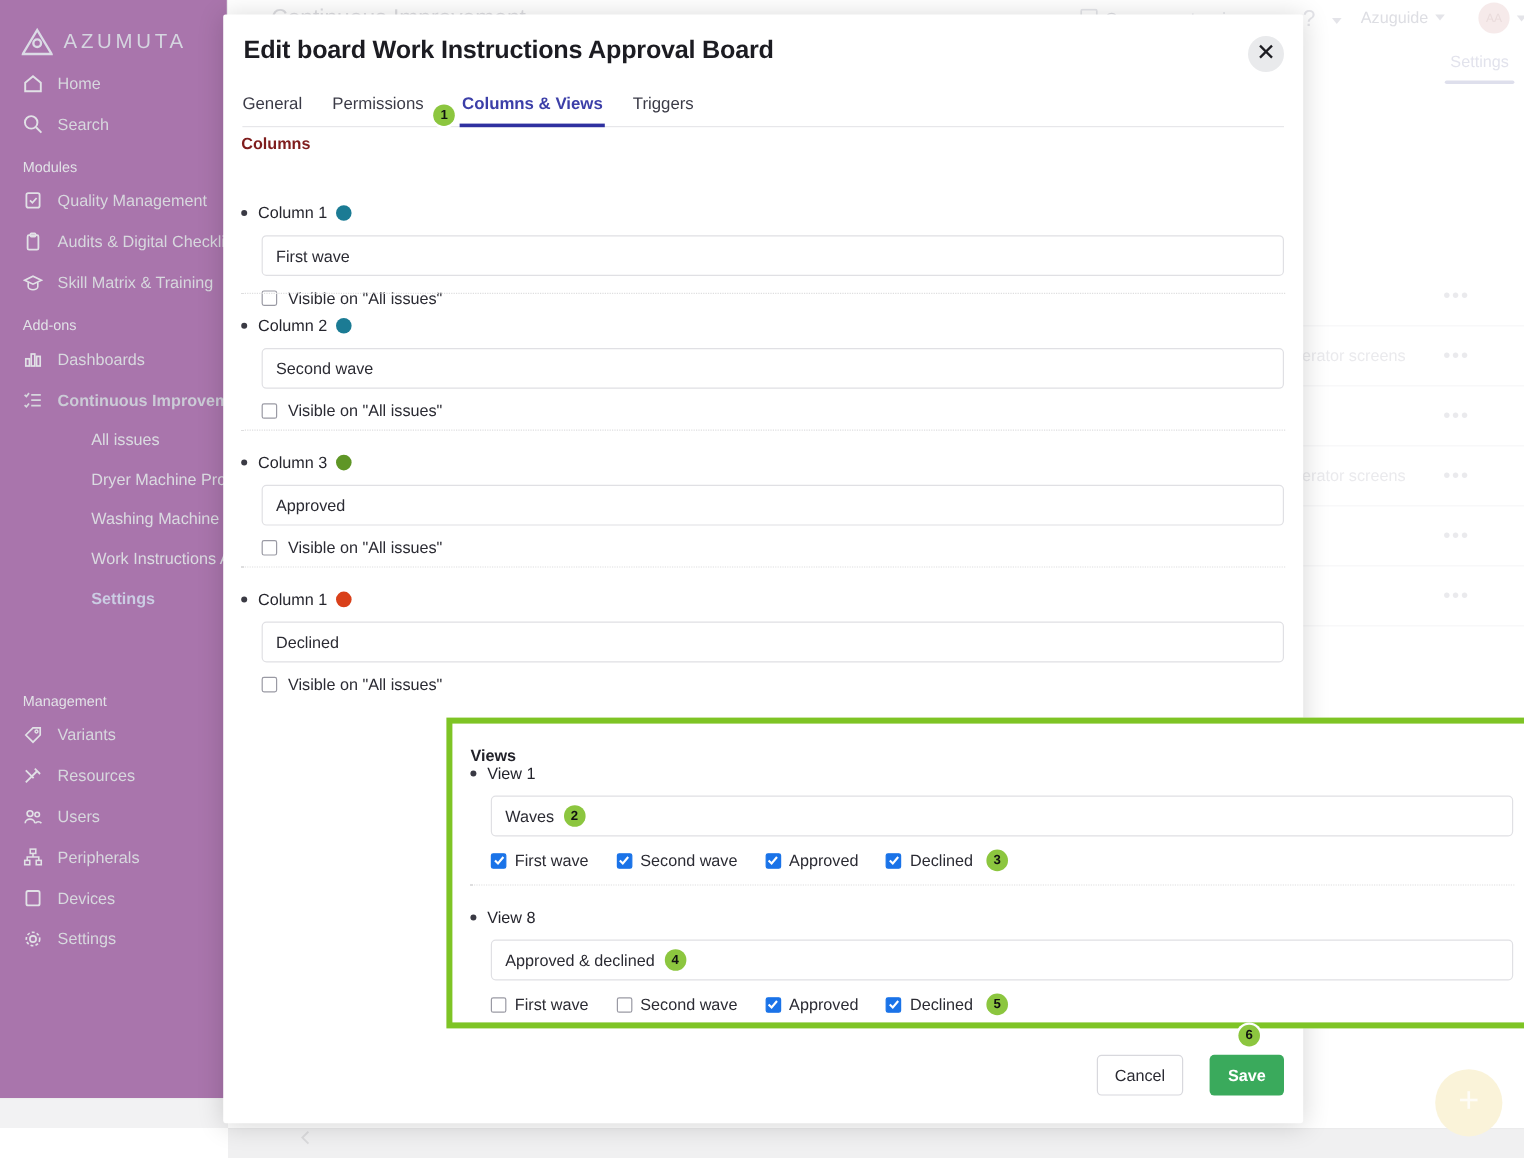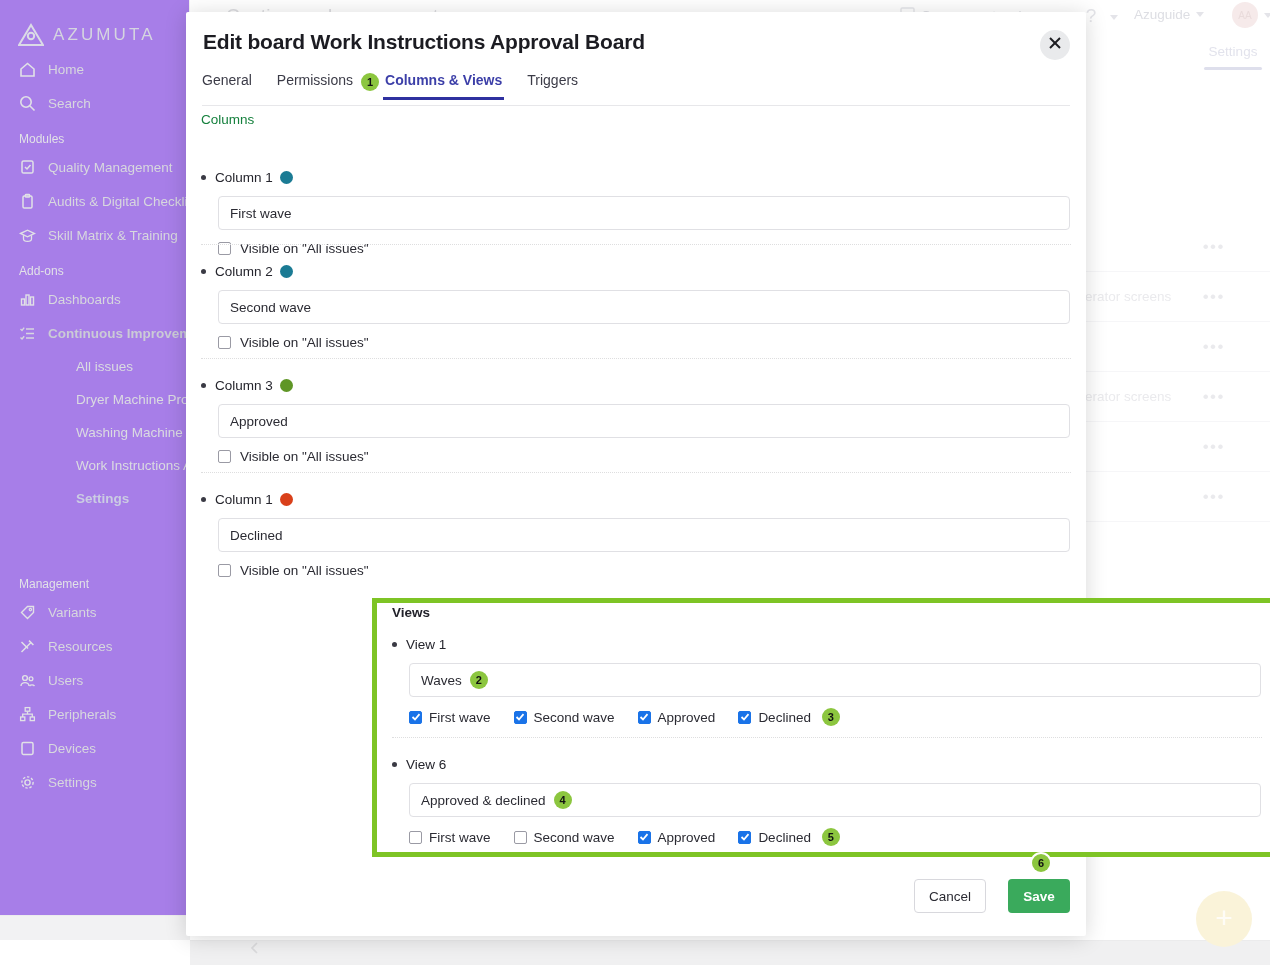"AZUMUTA" #sidebar { background: #6d28d9 -> #701a75 }
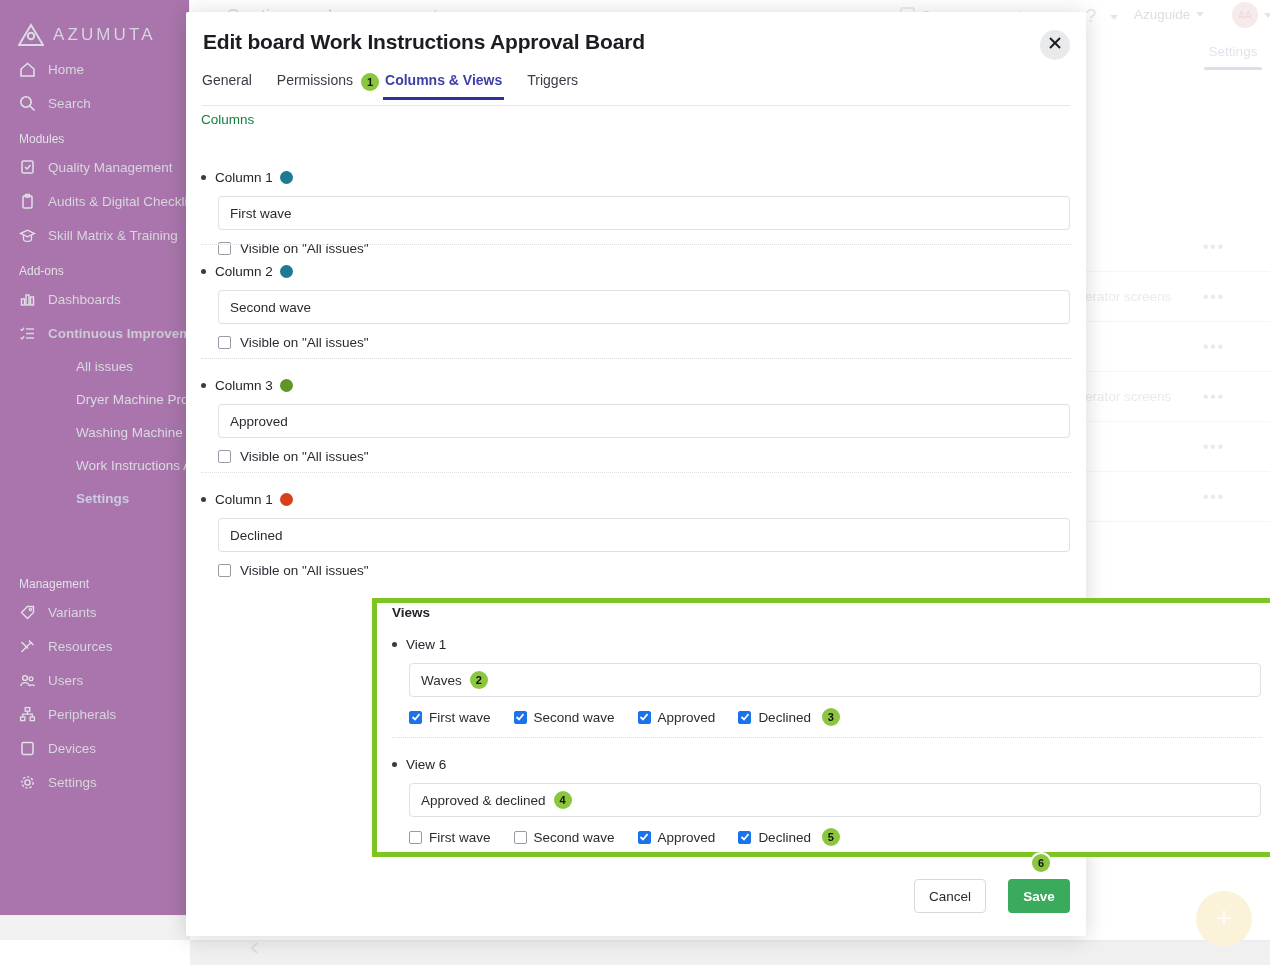"General" #tabs { align-items: flex-start -> flex-end }
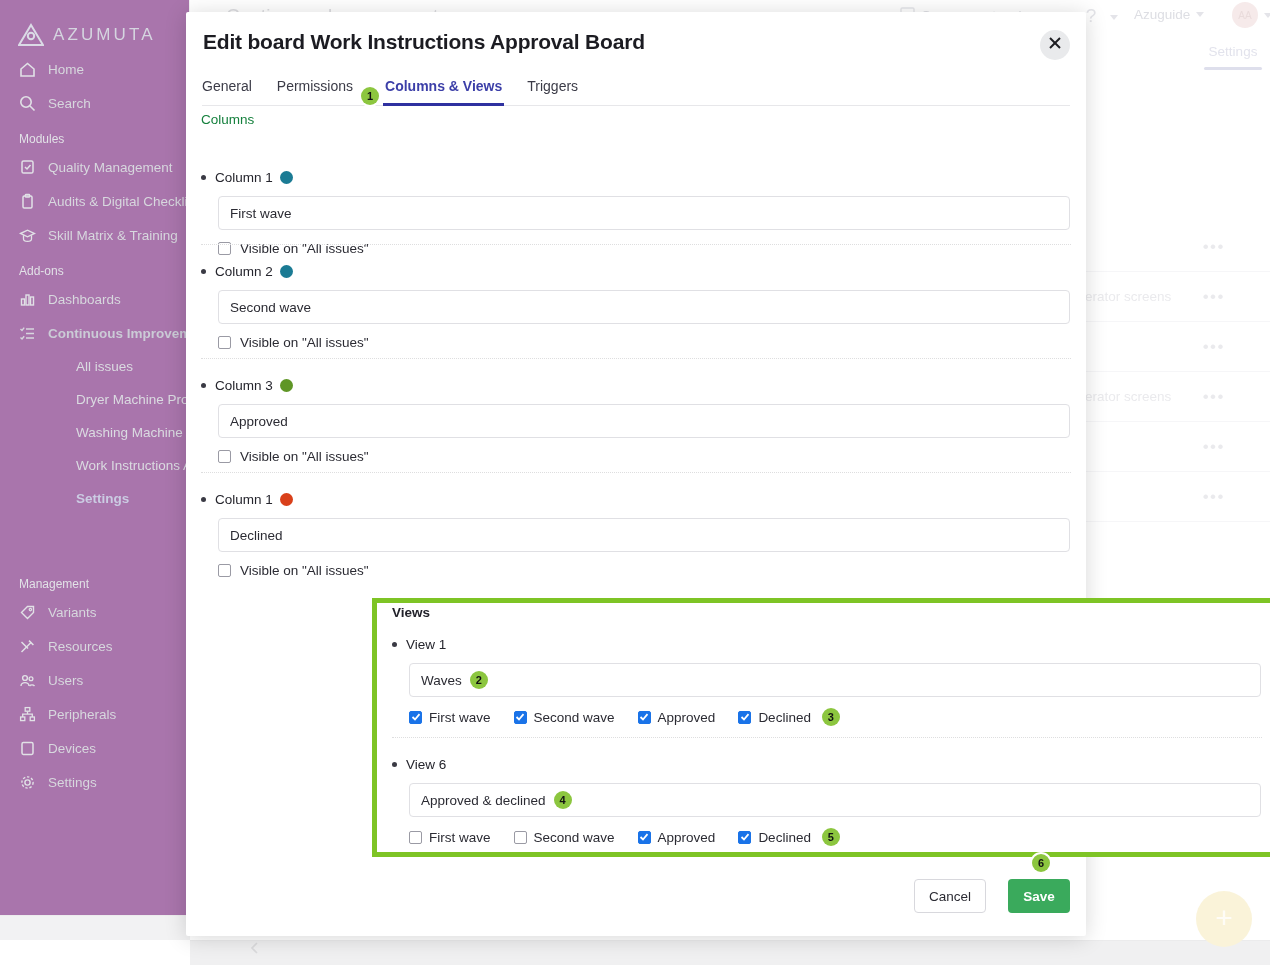"Columns" #sect-columns-title { color: #15803d -> #7f1d1d; font-weight: 400 -> 700 }
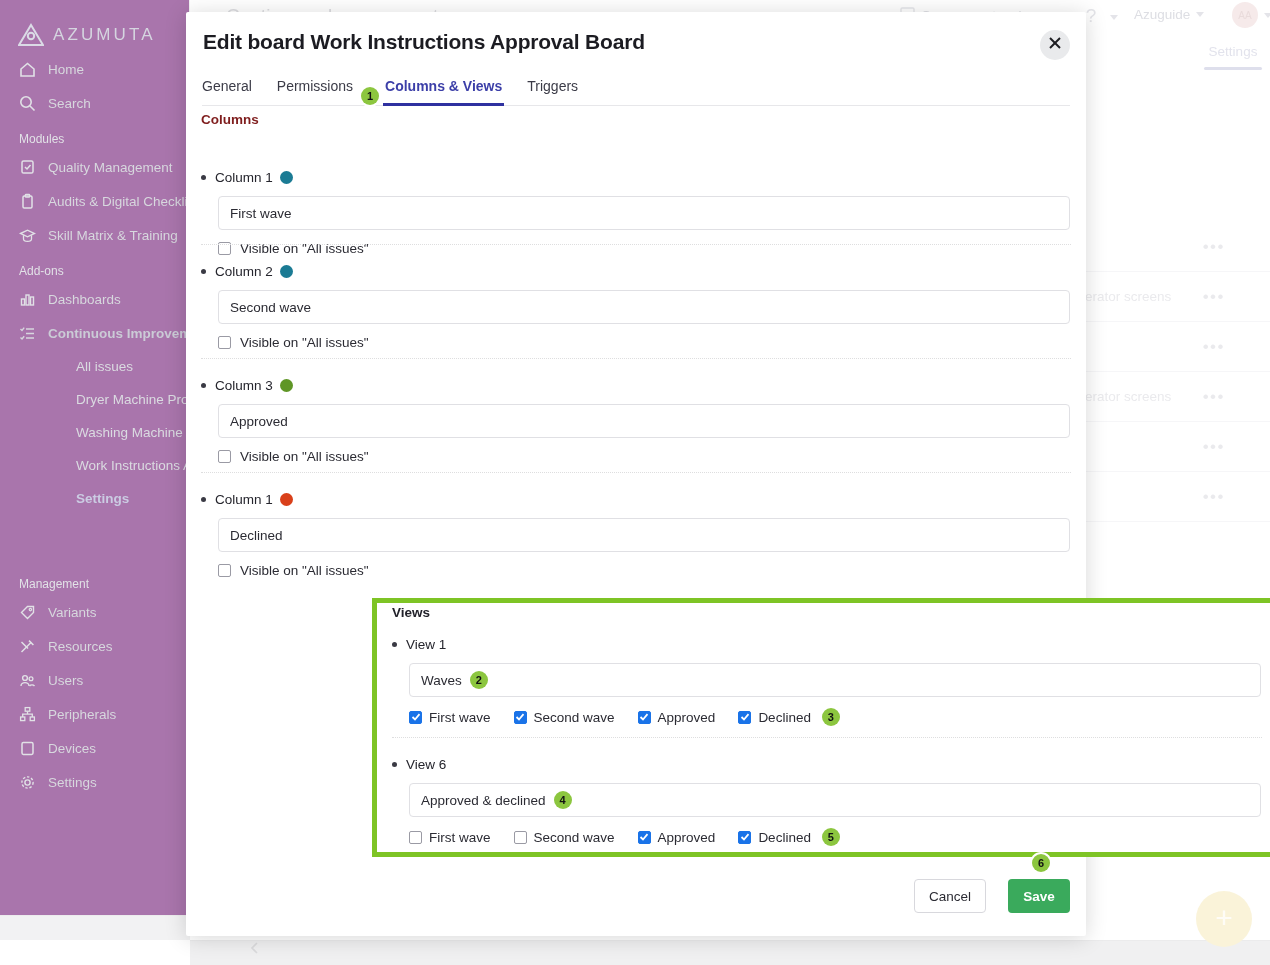"Views" #views-title { top: 2px -> 19px }
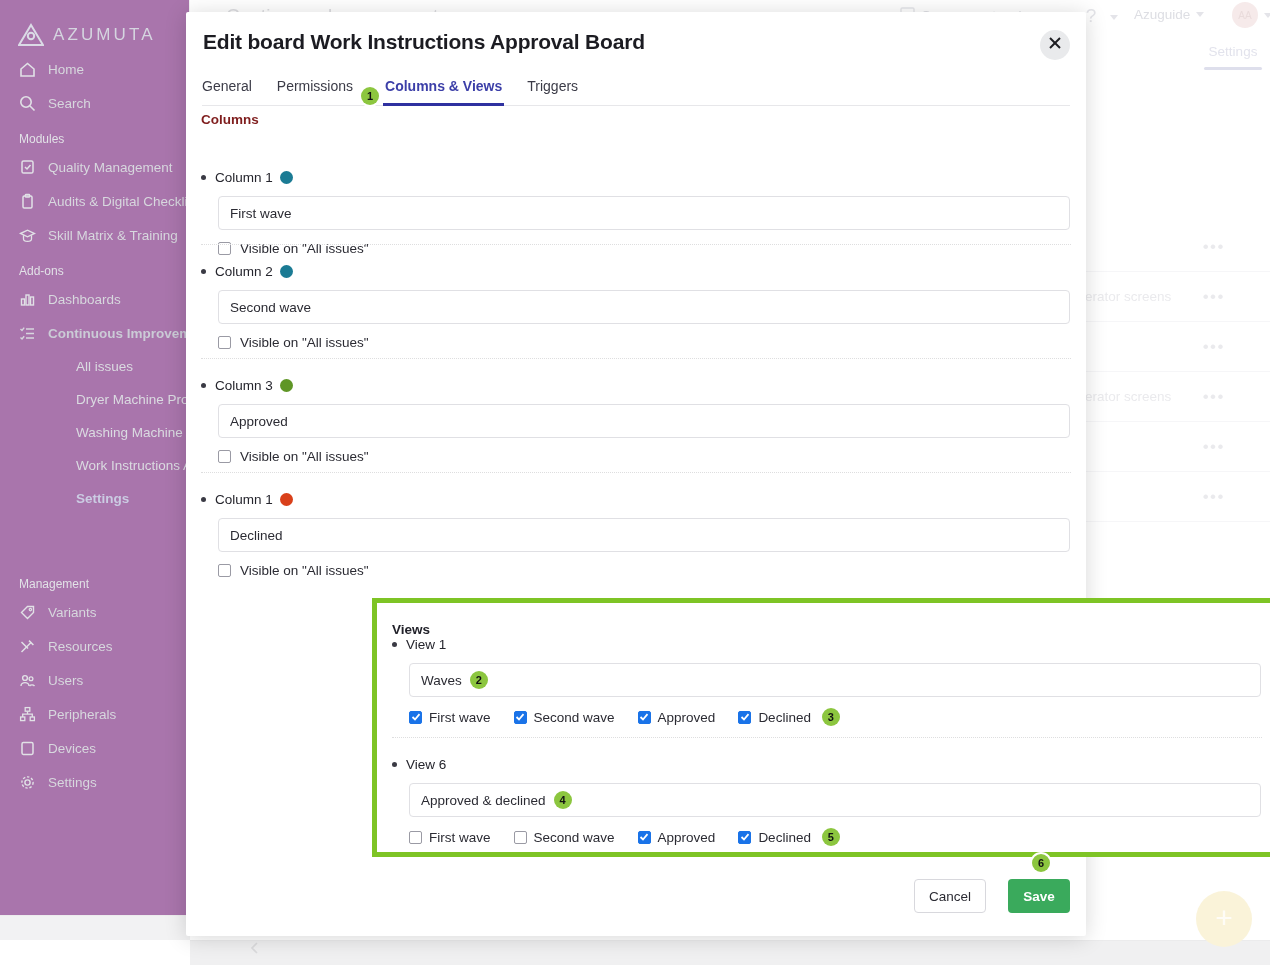"View 6" span { text: 6 -> 8 }
